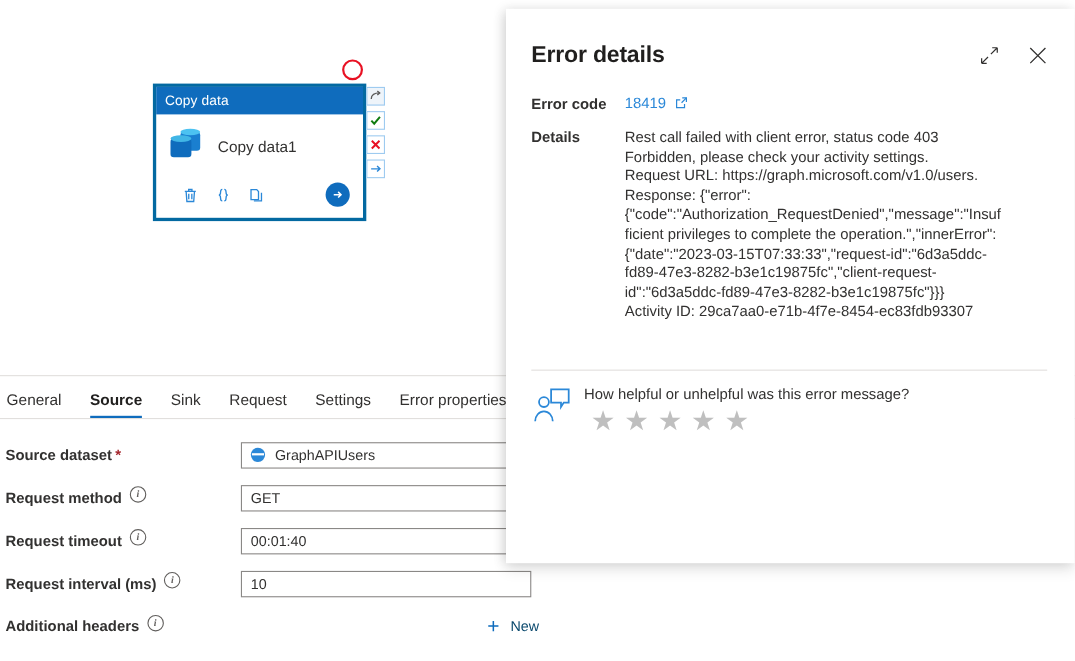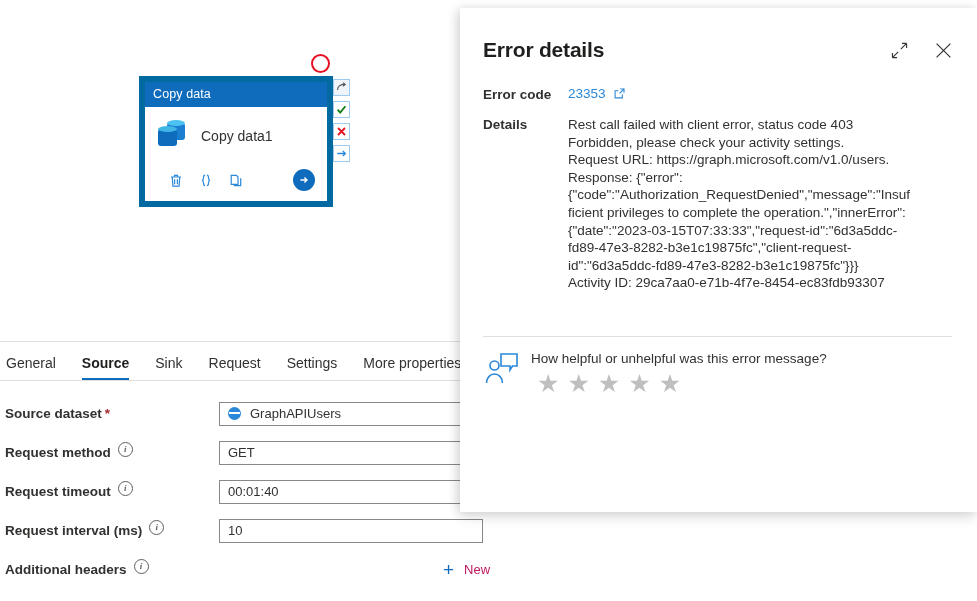"Copy data" .activity-card { border: 6px solid #0369a1 -> 3px solid #0369a1 }
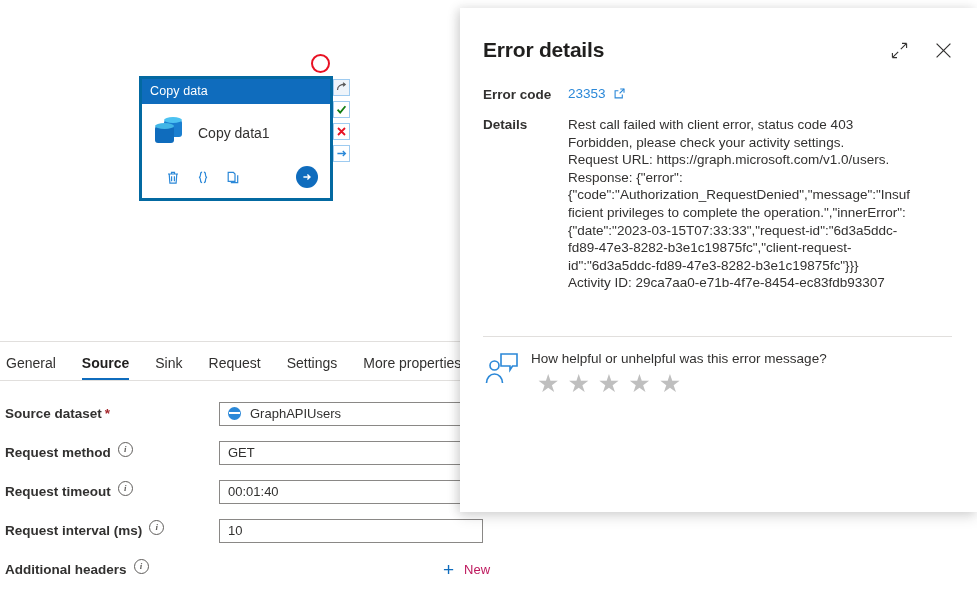"23353" span.code-link { text: 23353 -> 18419 }
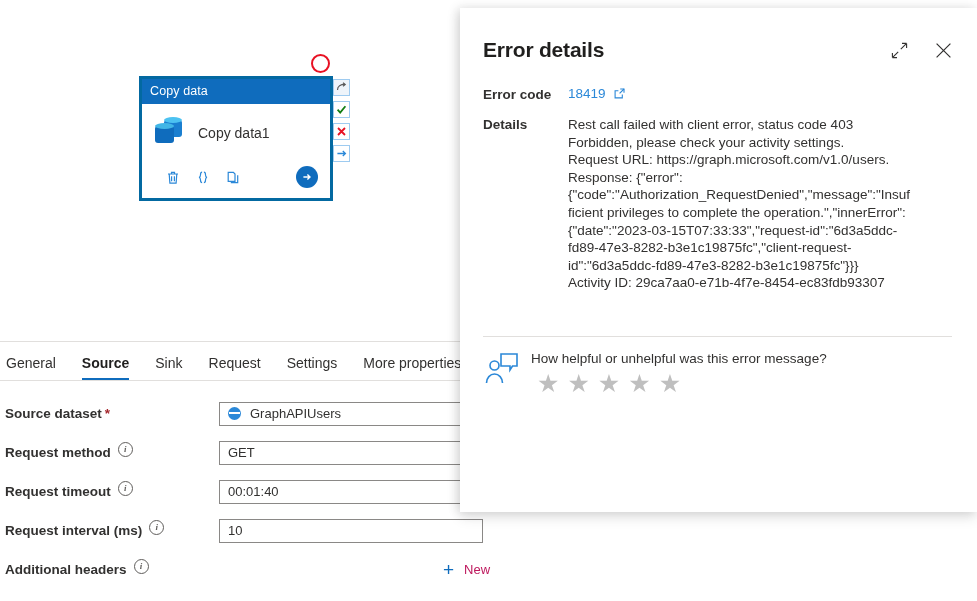"More properties" div.tab { text: More -> Error }
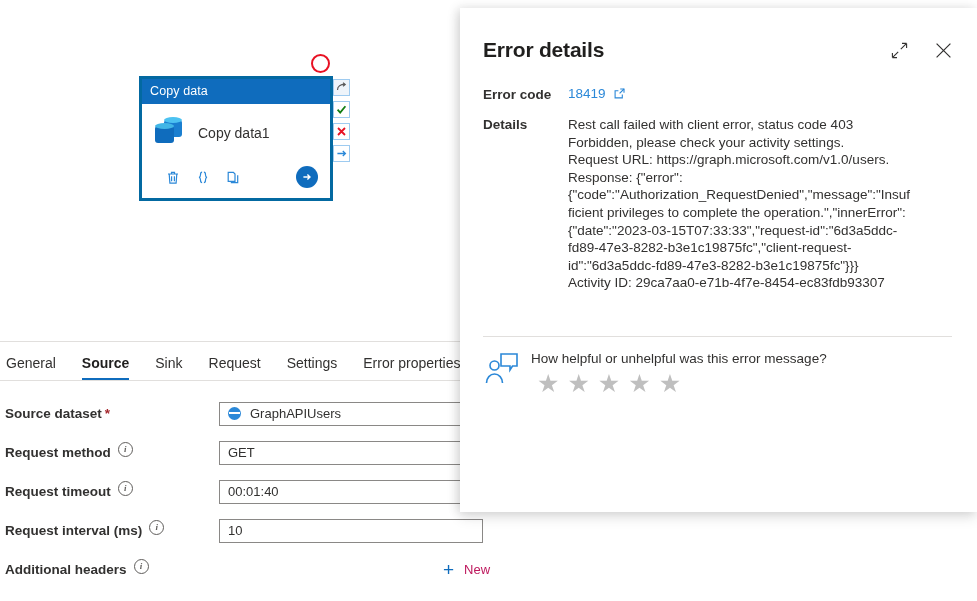"New" .new-link .new-label { color: #be185d -> #0c4a6e }
